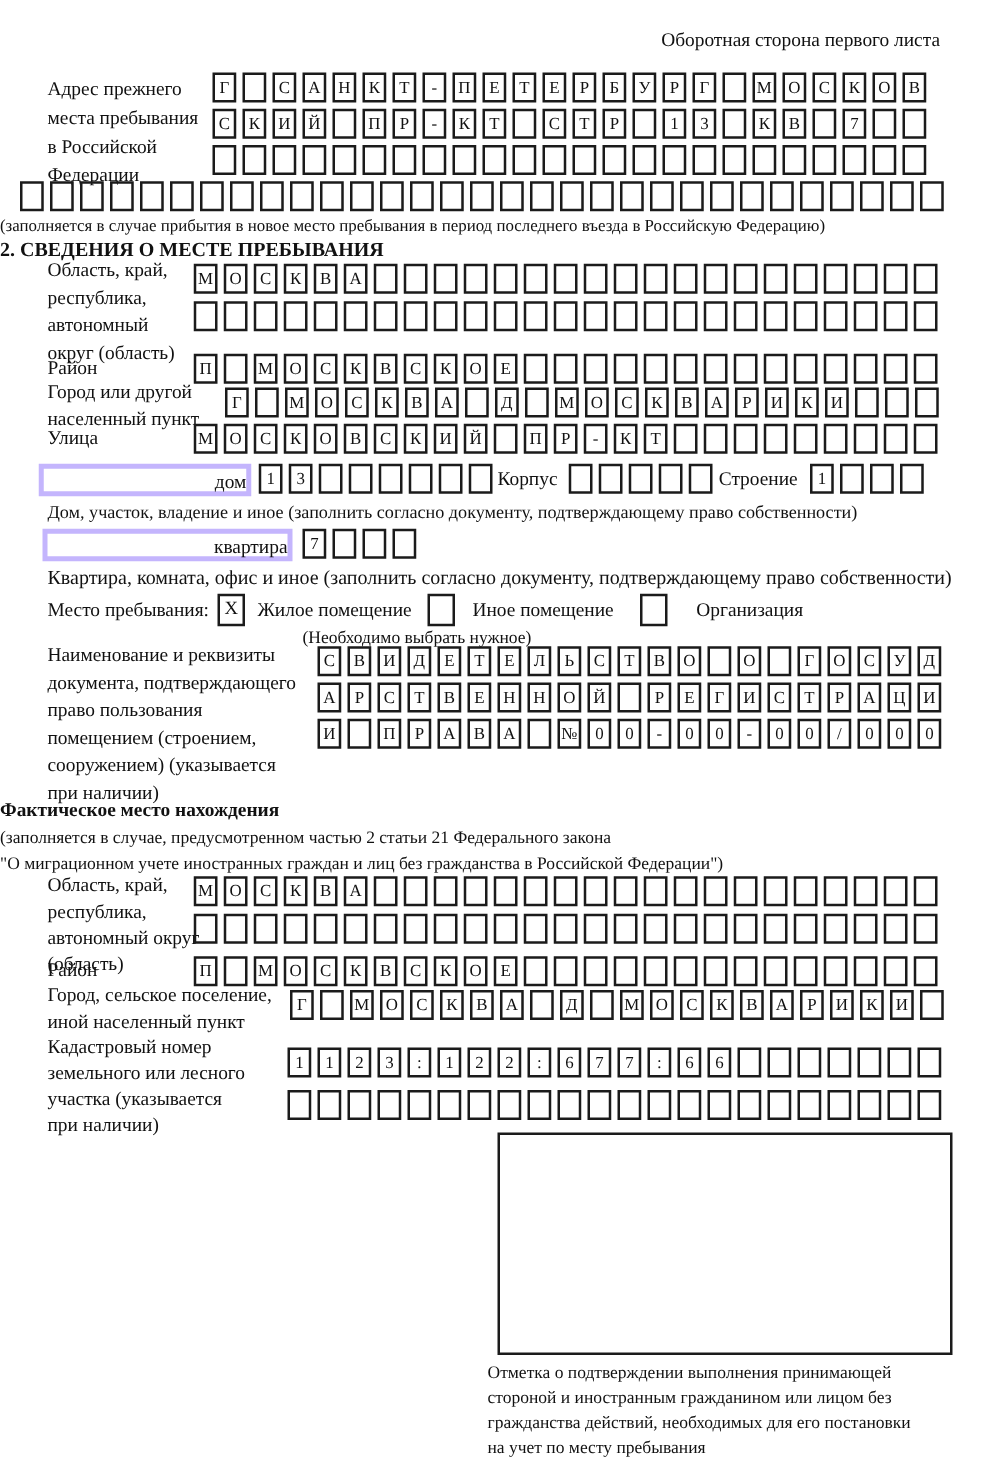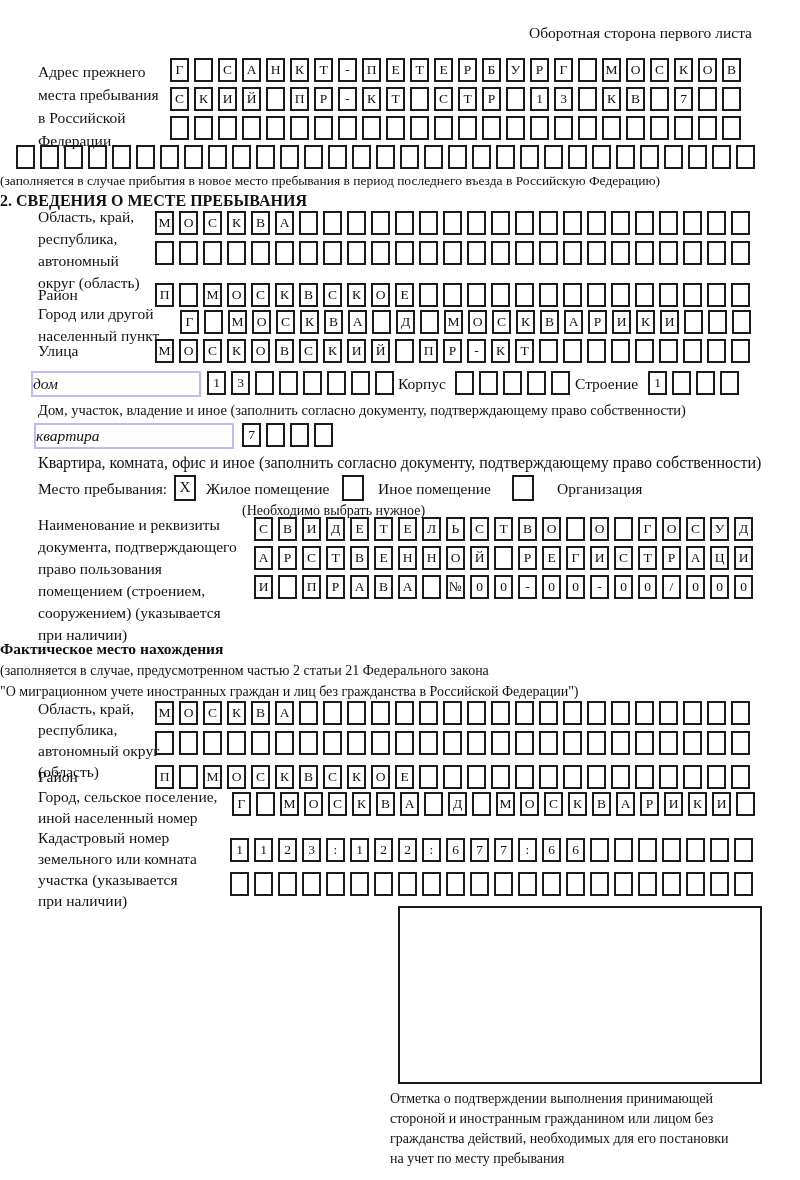"дом" .wbox { border: 2px solid #c4b5fd -> 4px solid #c4b5fd; font-style: italic -> none; text-align: left -> right }
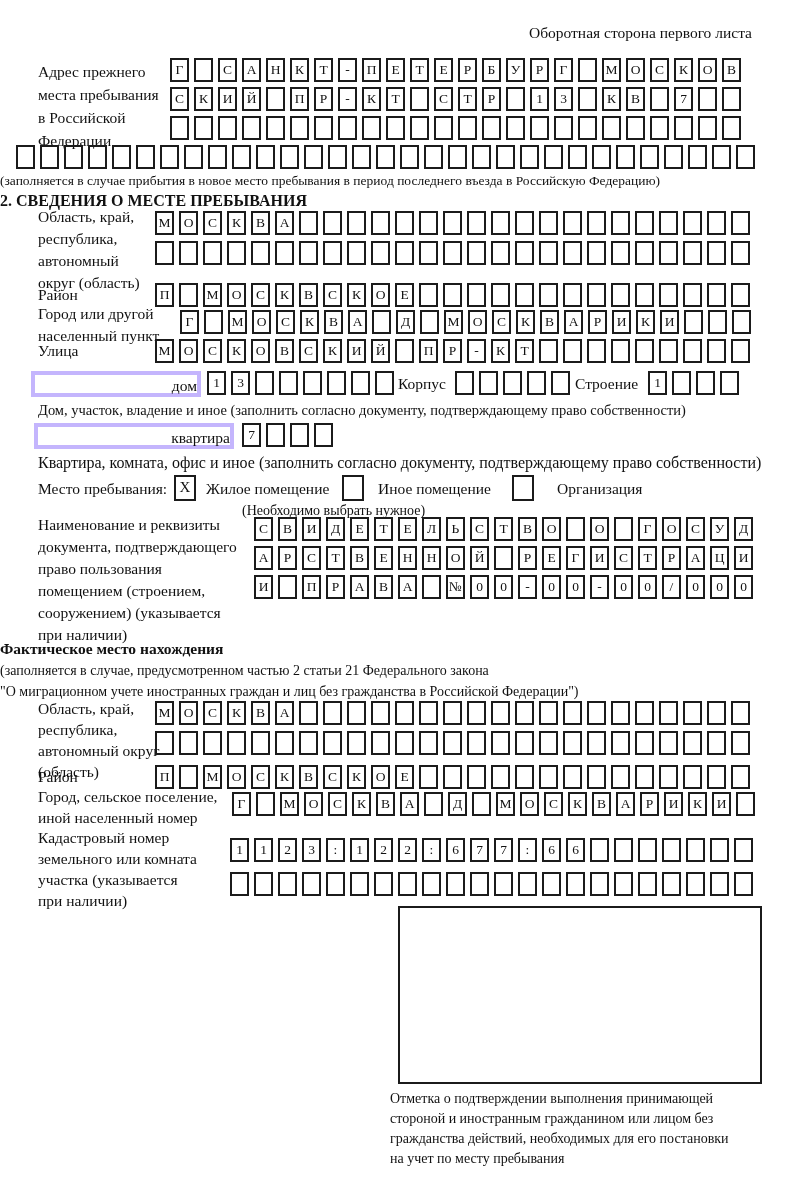"иной населенный номер" div.lline { text: номер -> пункт }
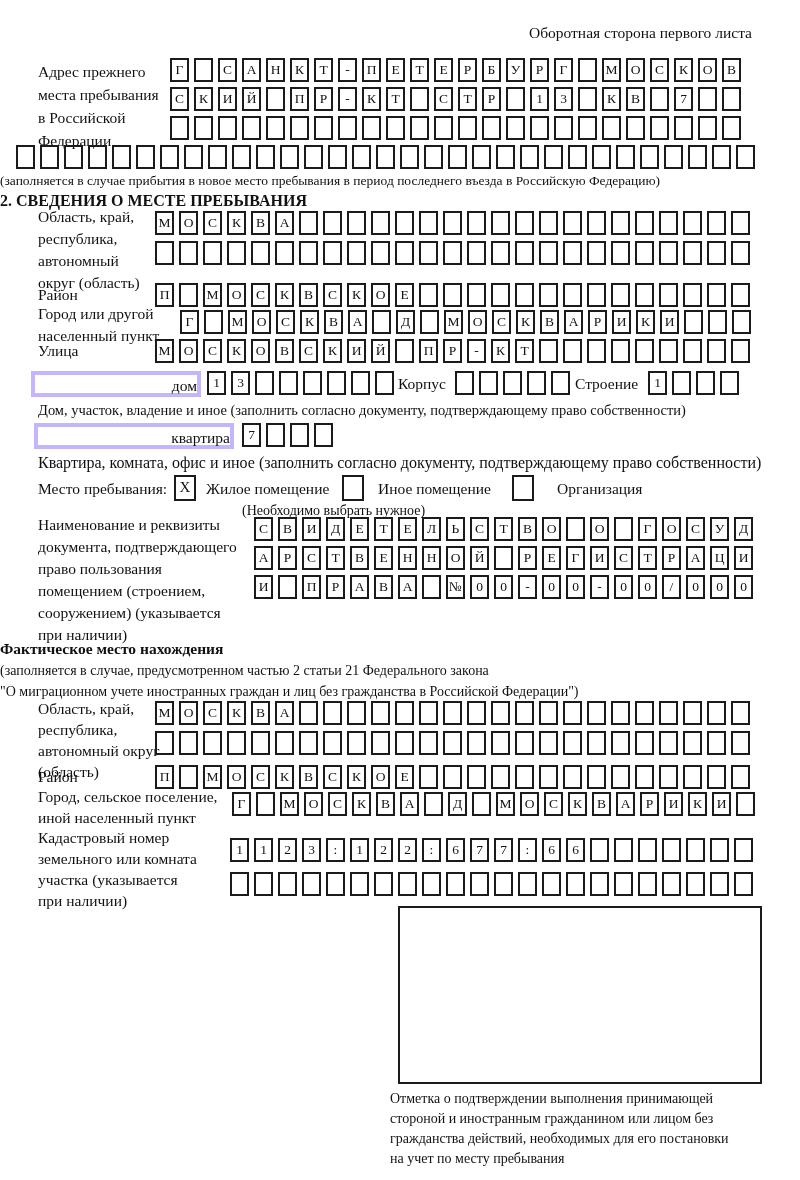"земельного или комната" div.lline { text: комната -> лесного }
